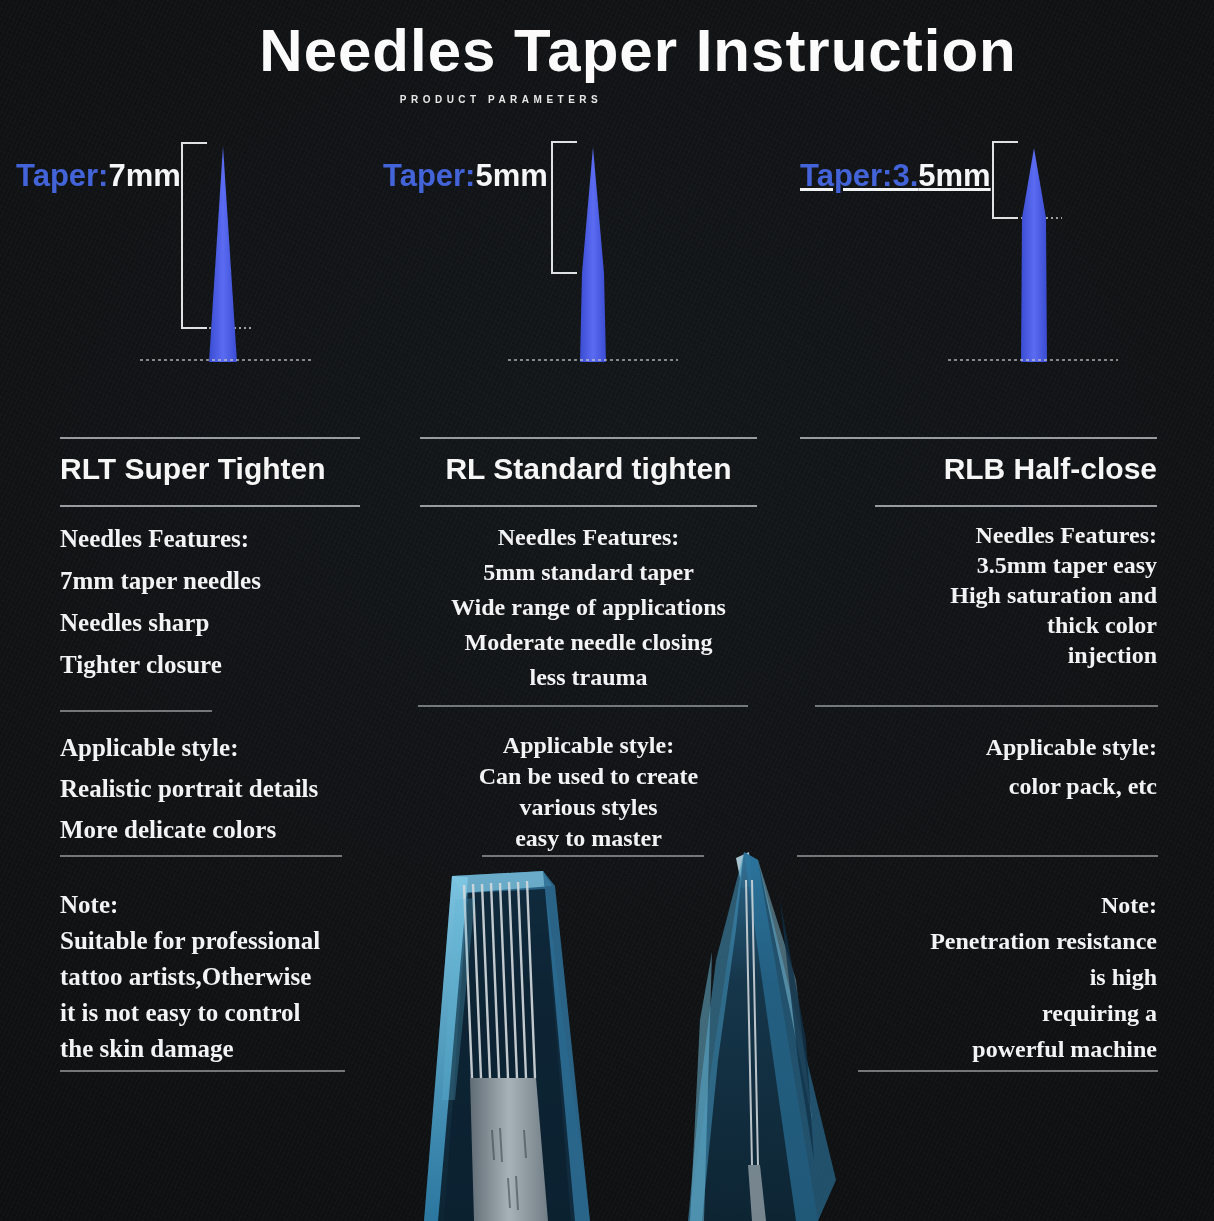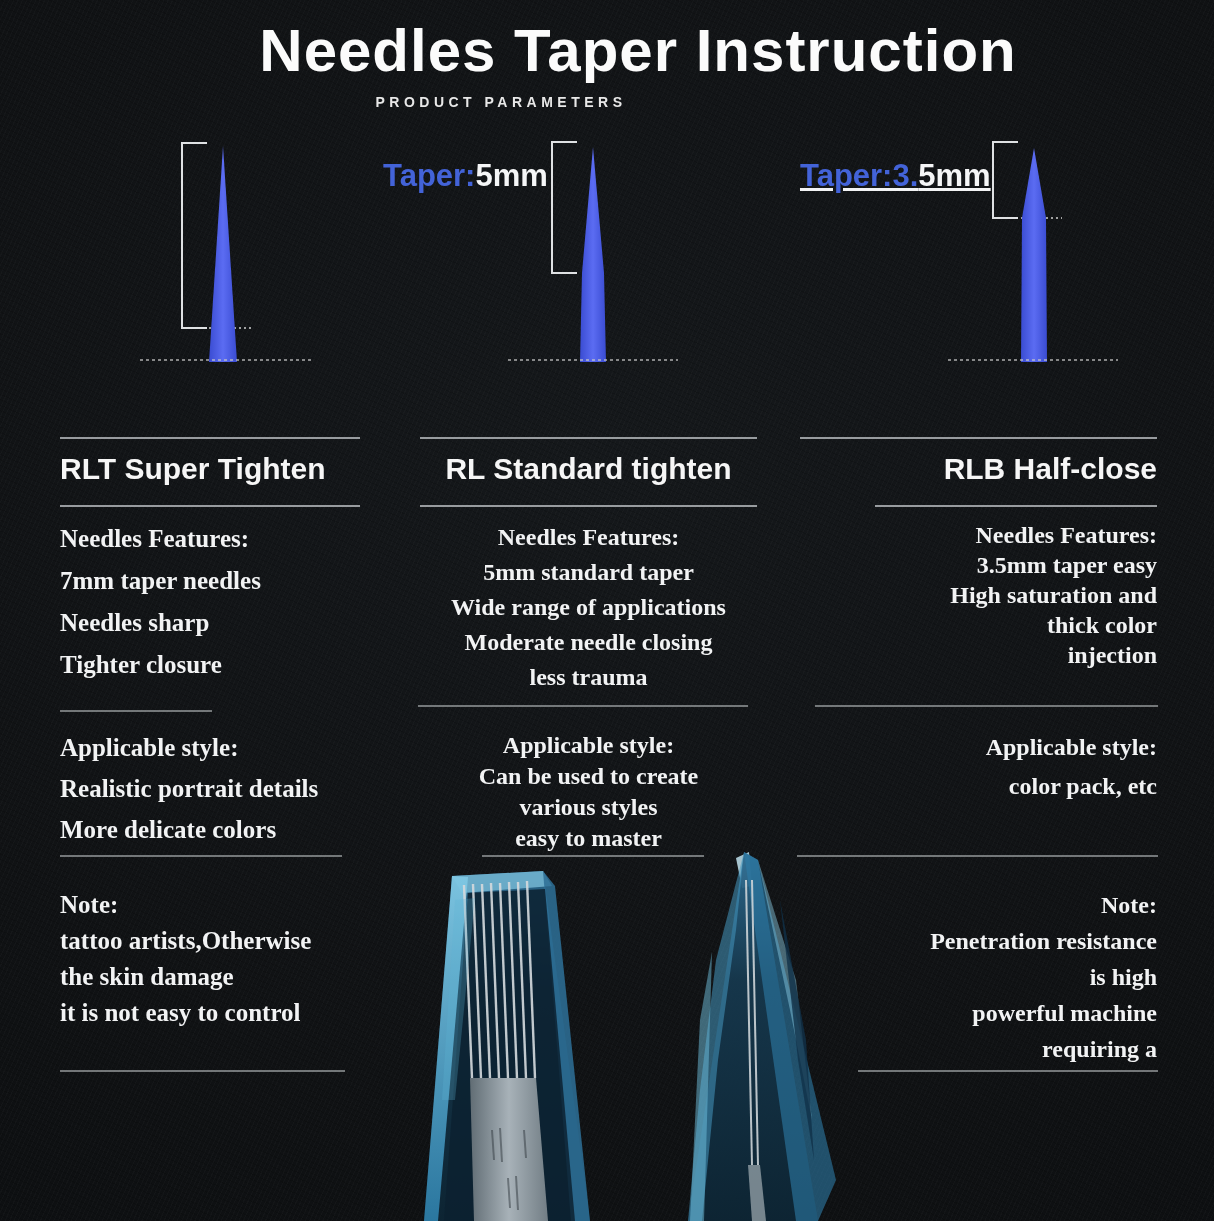"PRODUCT PARAMETERS" .subtitle { font-size: 14px -> 10px }
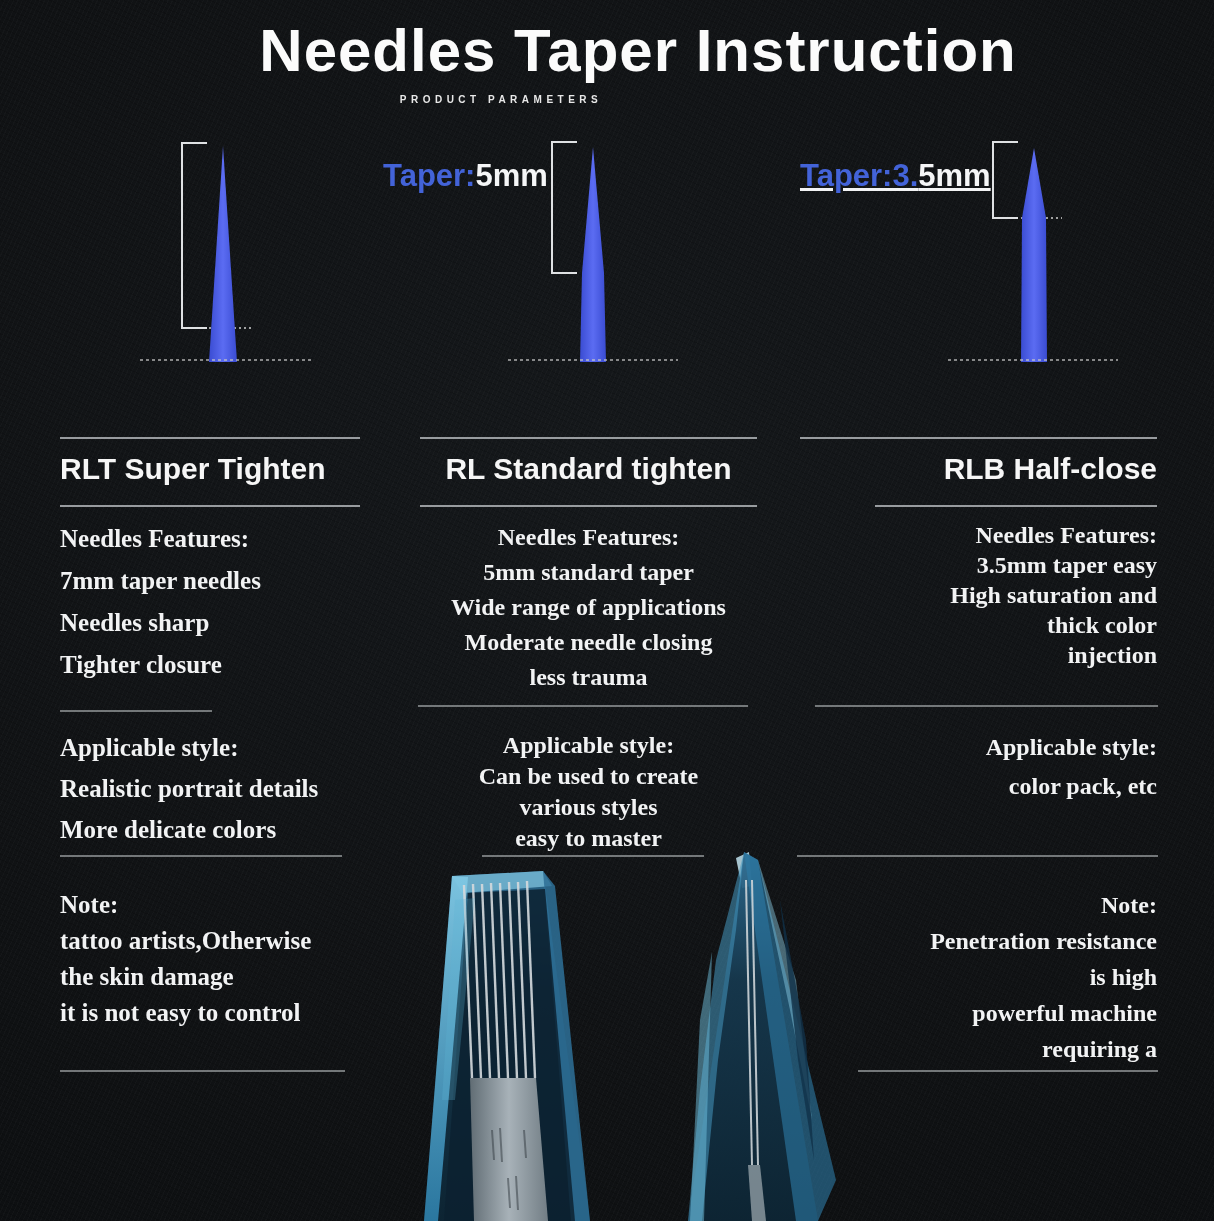"Taper:7mm" div.layer { html: none -> <div> <span>Taper:</span><span>7mm</span> </div> }
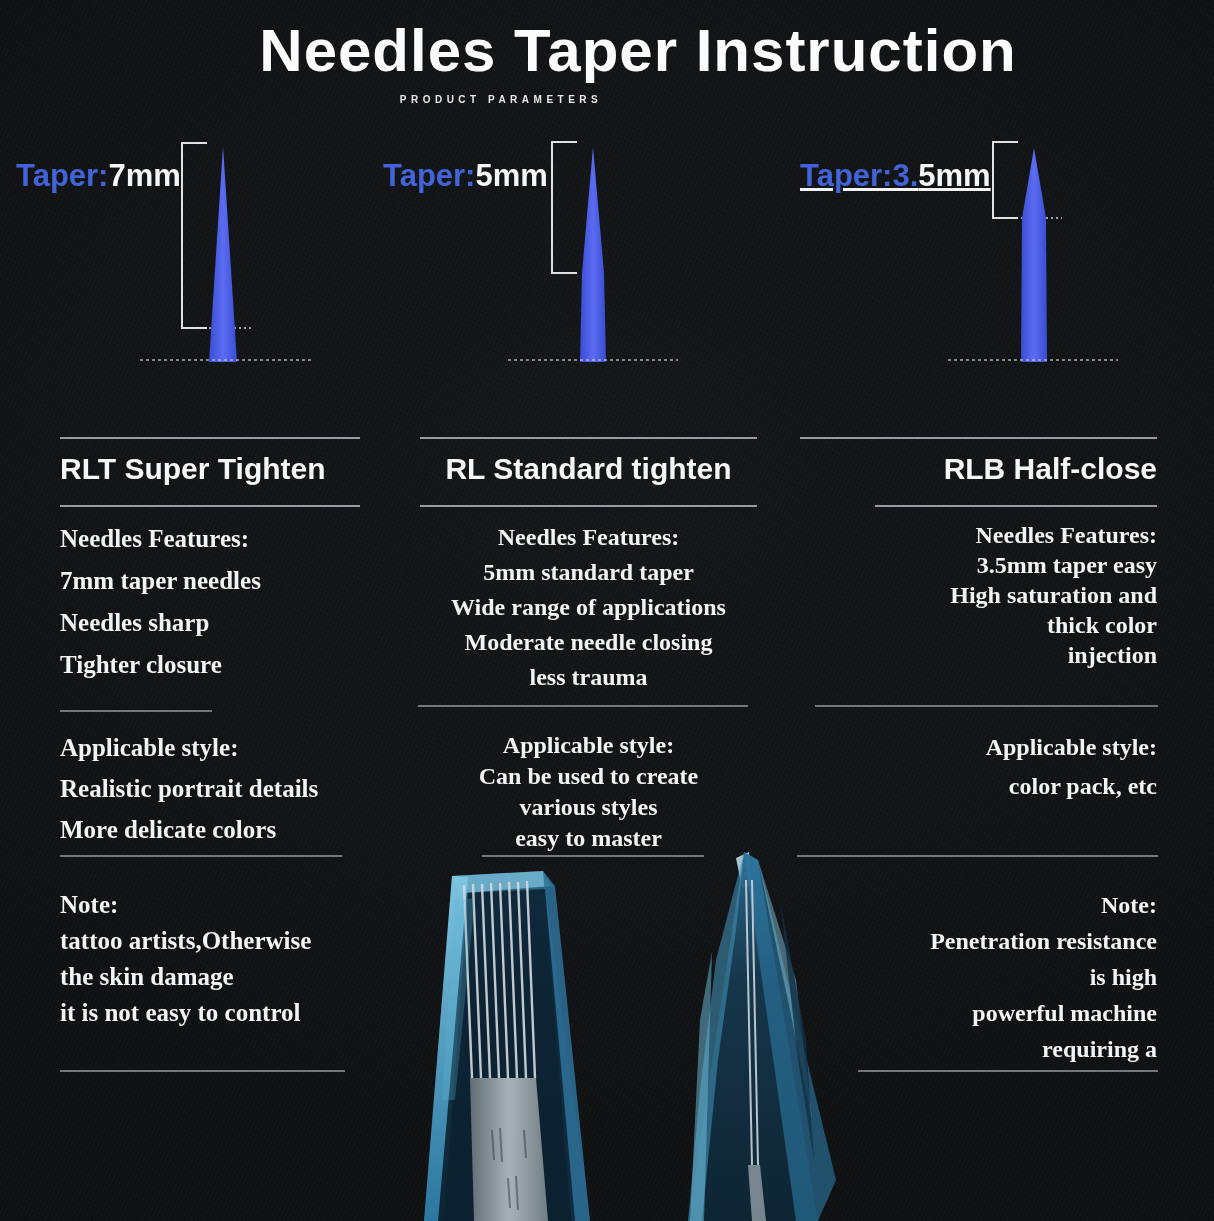"Suitable for professional" div { html: none -> <div>Suitable for professional</div> }
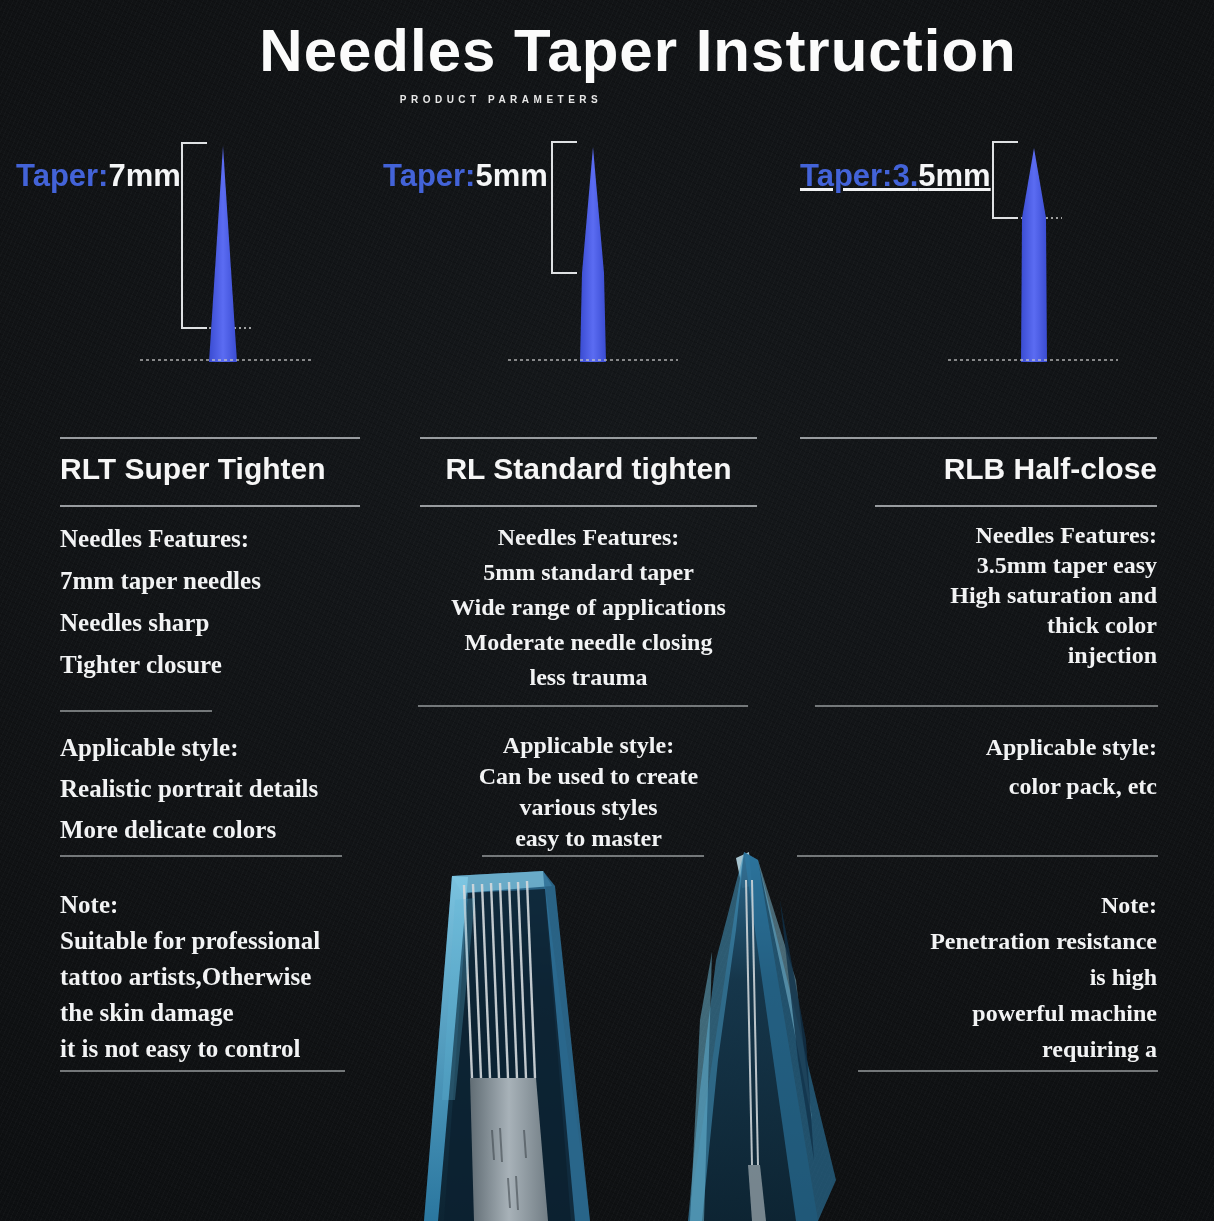"the skin damage" div { order: before "it is not easy to" -> after "it is not easy to" }
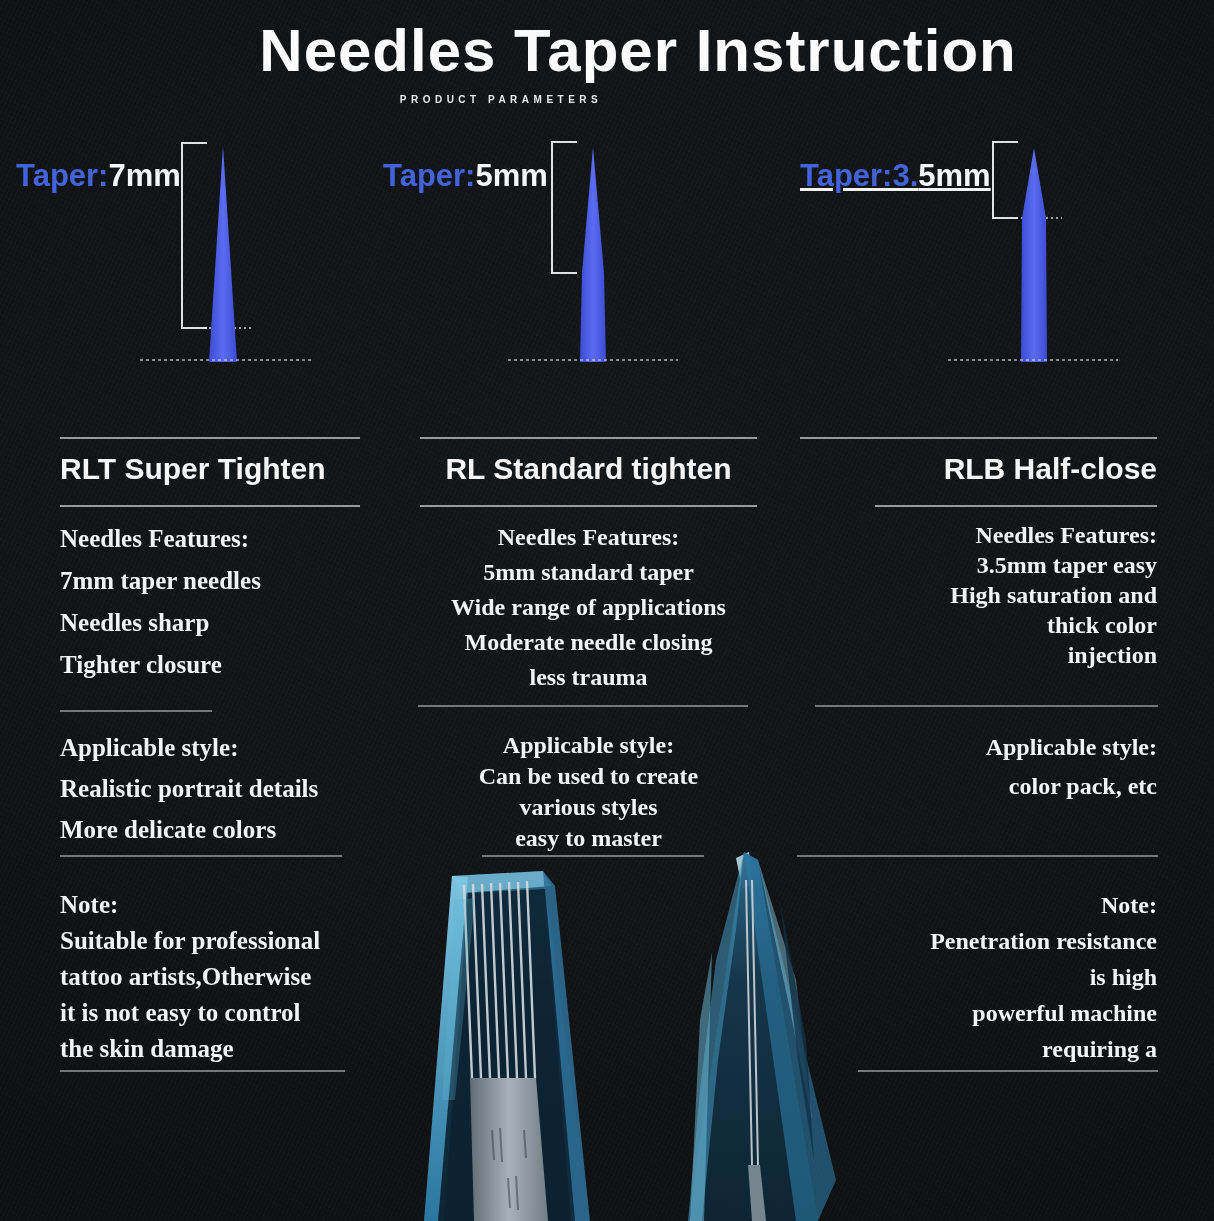"powerful machine" div { order: before "requiring a" -> after "requiring a" }
